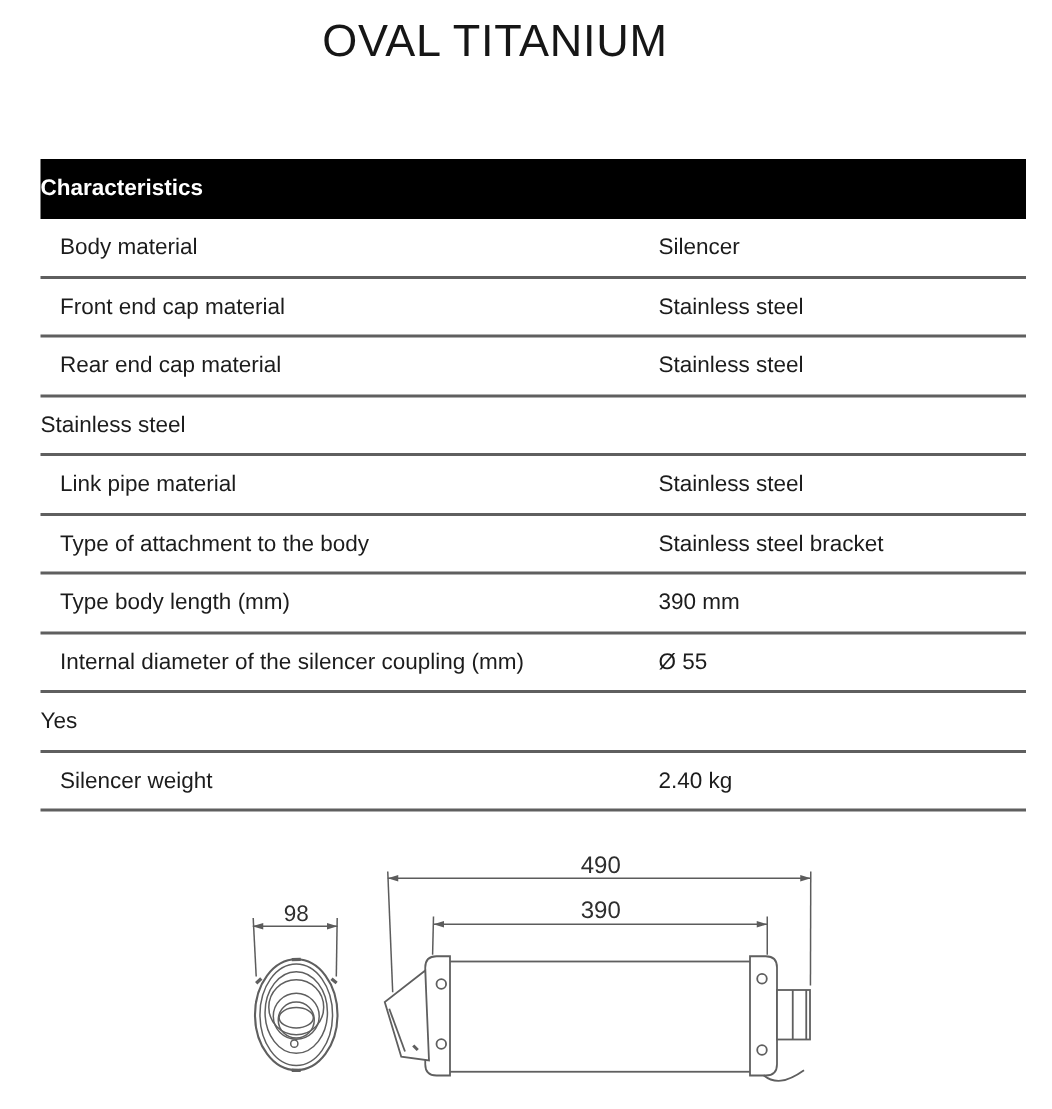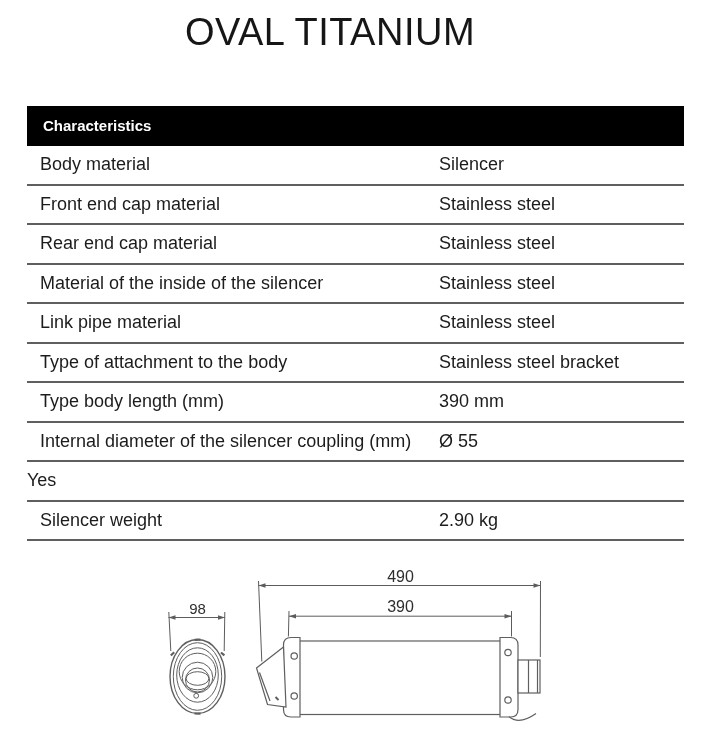"OVAL TITANIUM" .page-title { font-size: 38px -> 30px }
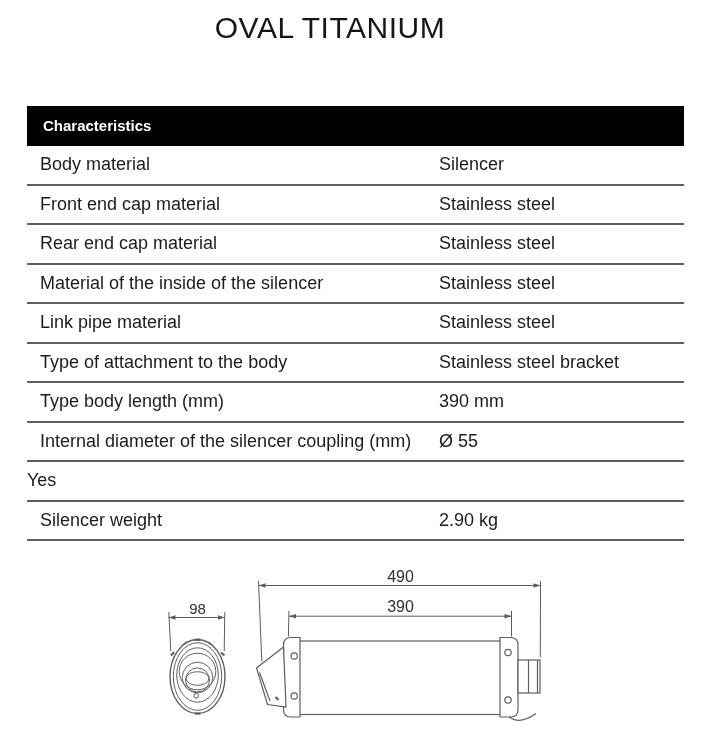"Characteristics" .spec-header { padding-left: 16px -> 0 }
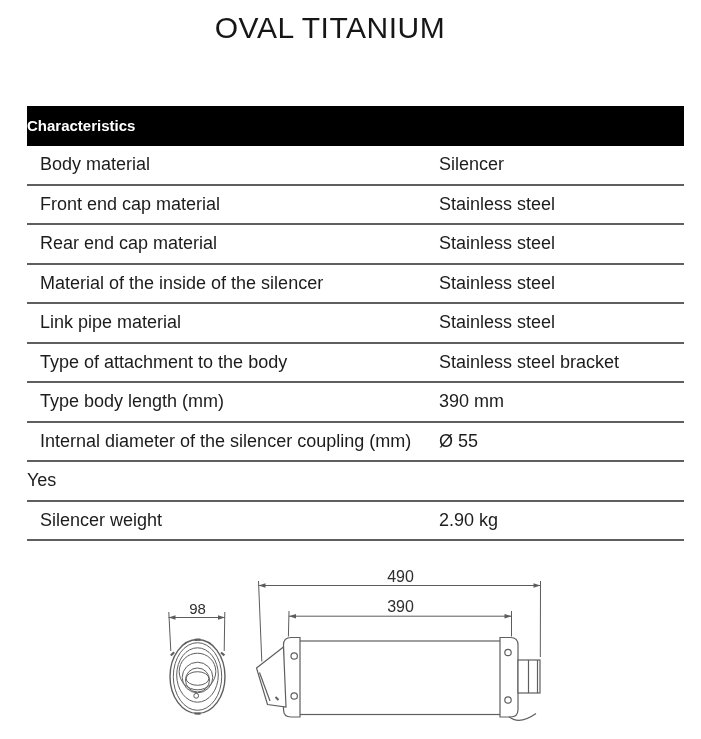"Body material" .spec-row { font-size: 18px -> 15px }
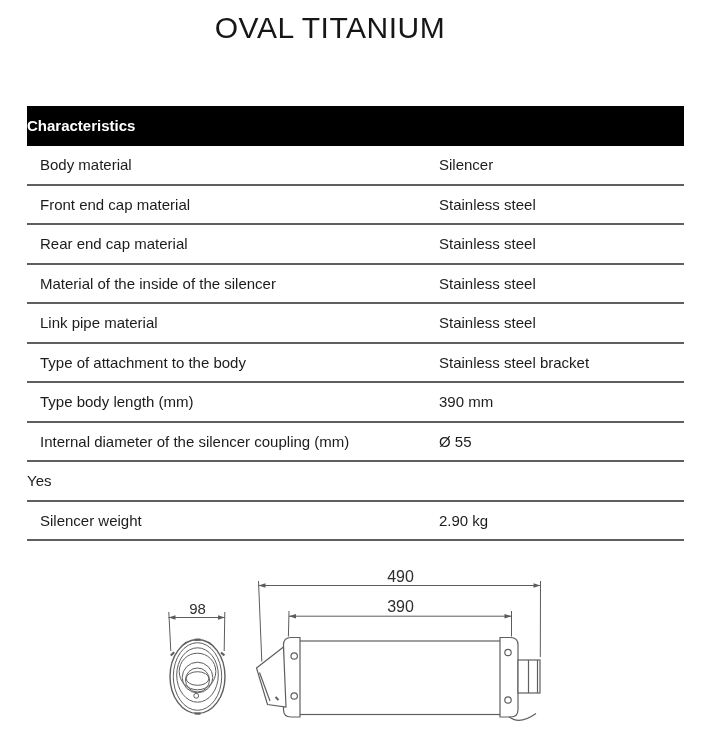"Material of the inside of" div.spec-label { html: <div>Material of the inside of the silencer</div> -> none }
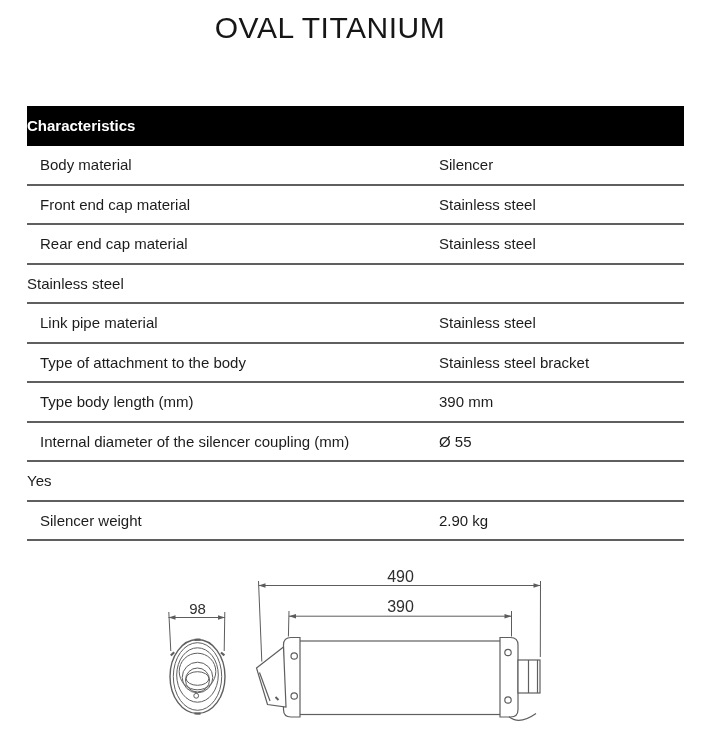"2.90 kg" div.spec-value { text: 2.90 -> 2.40 }
